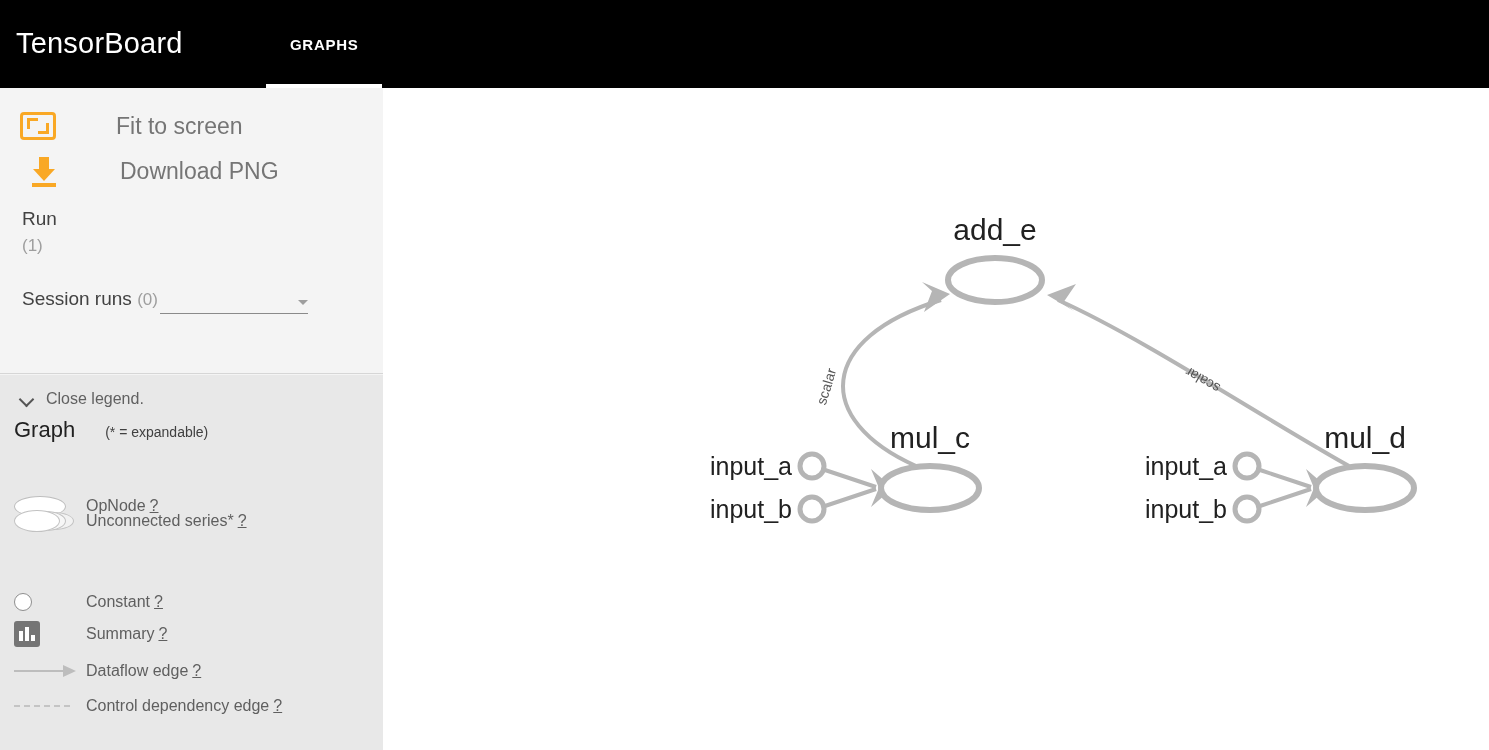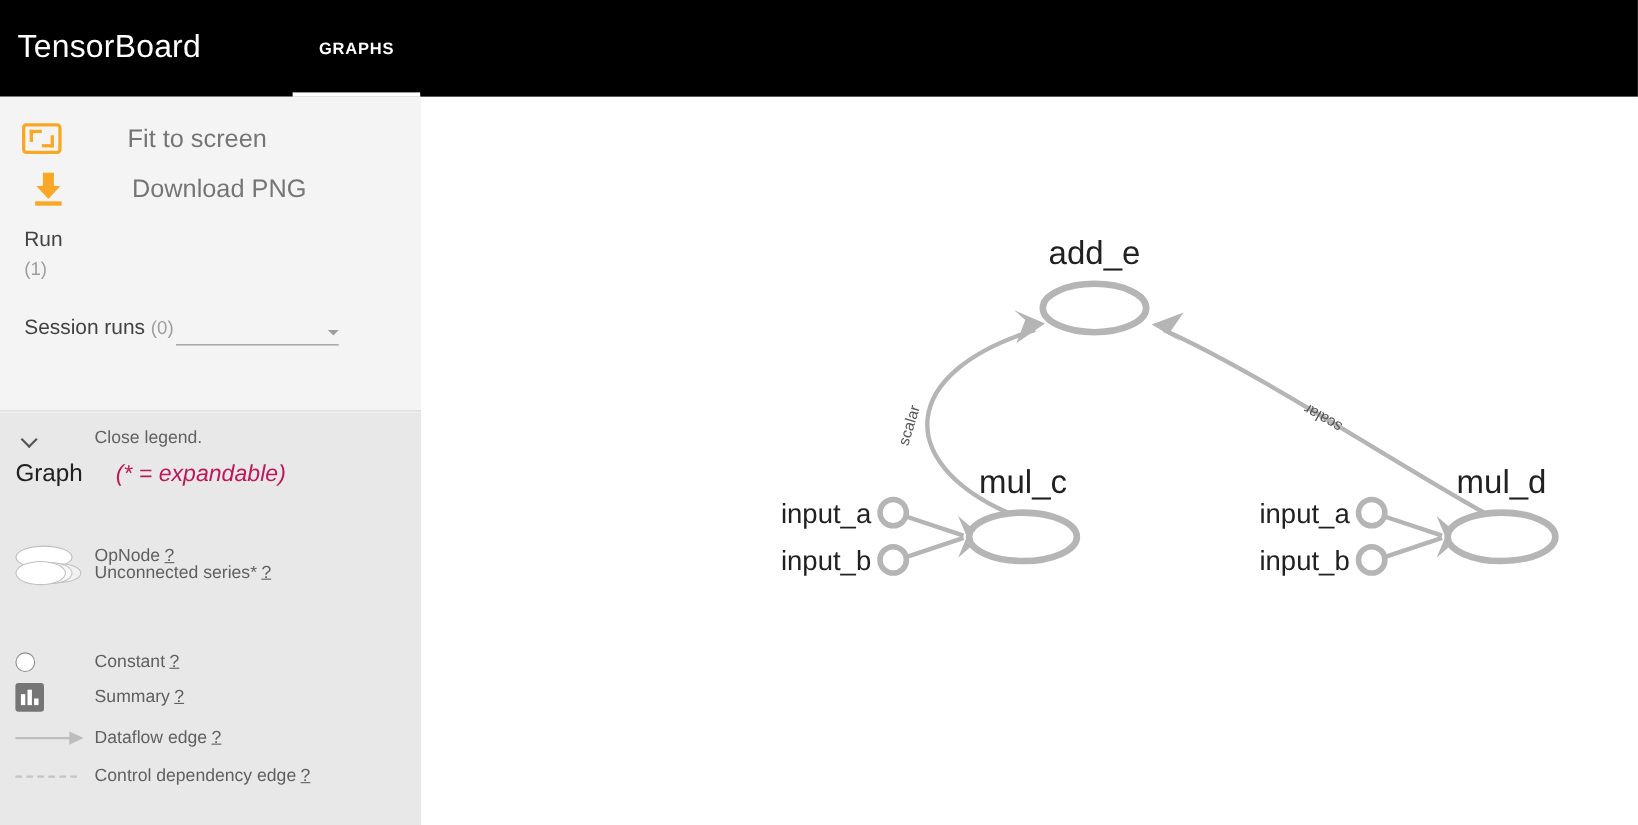"Close legend." .close-legend { gap: 40px -> none }
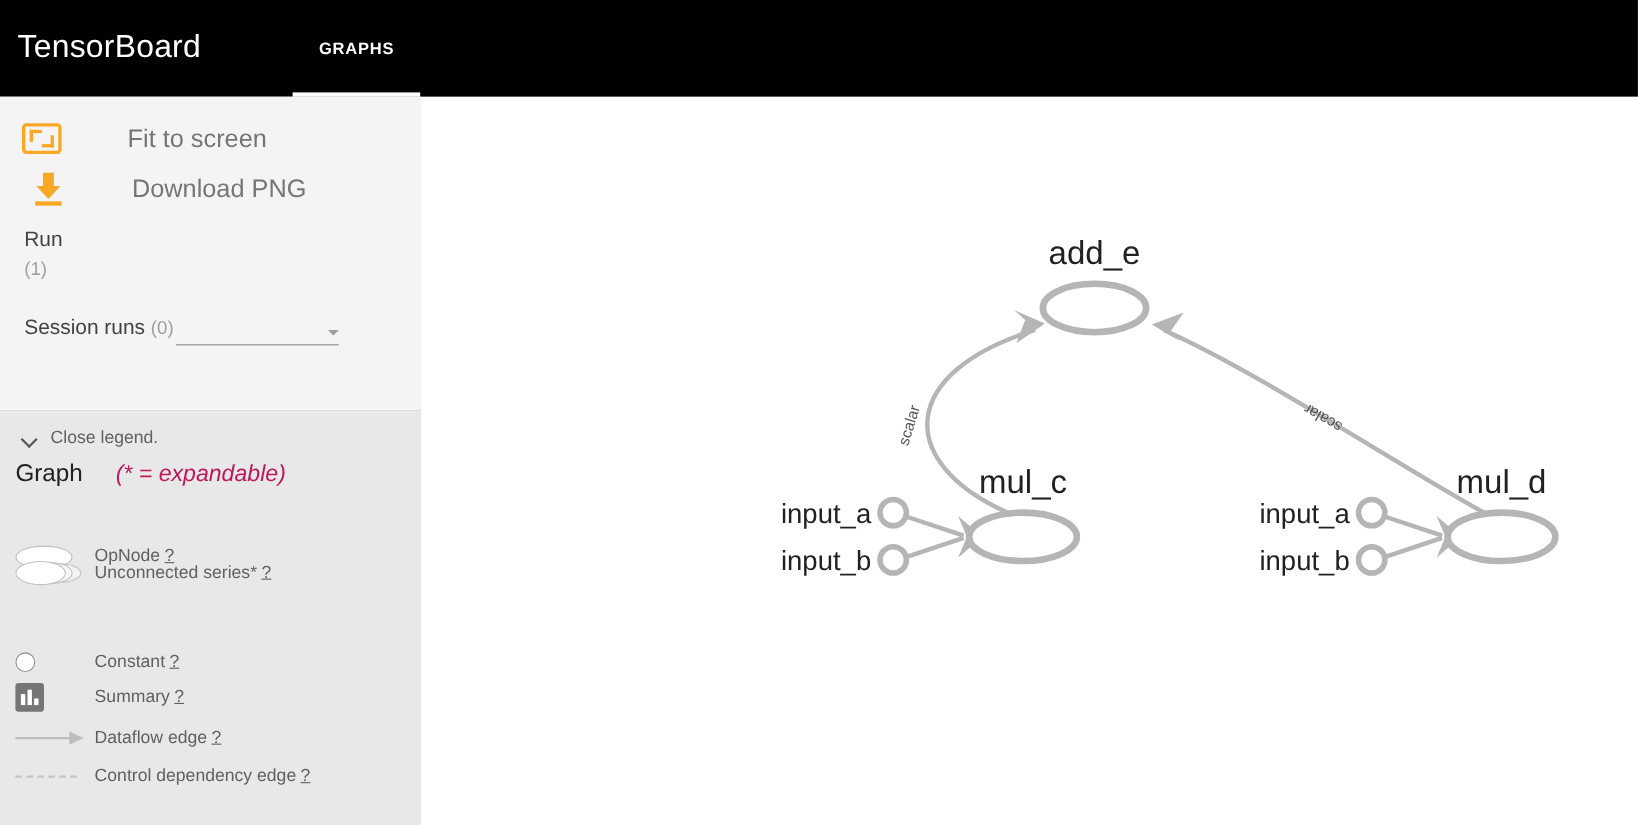"(* = expandable)" .legend-head .sub { color: #be185d -> #404040; font-size: 21px -> 14px; font-style: italic -> none }
